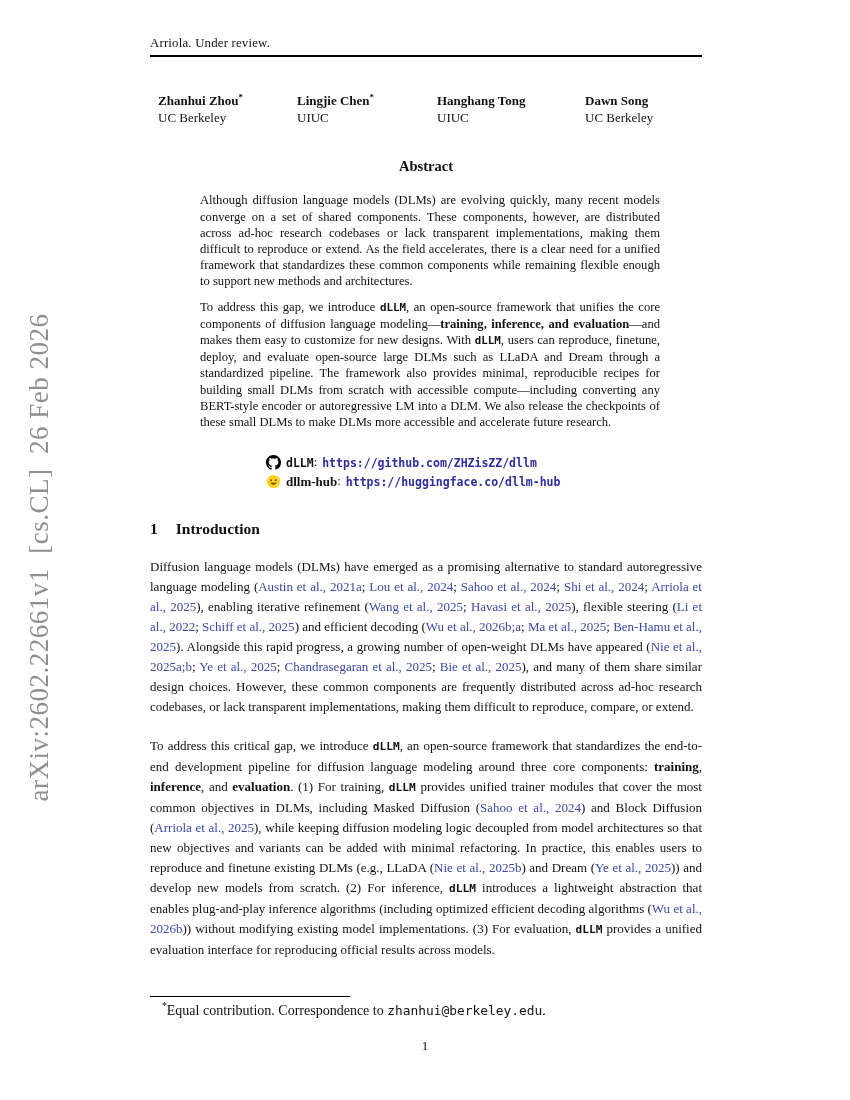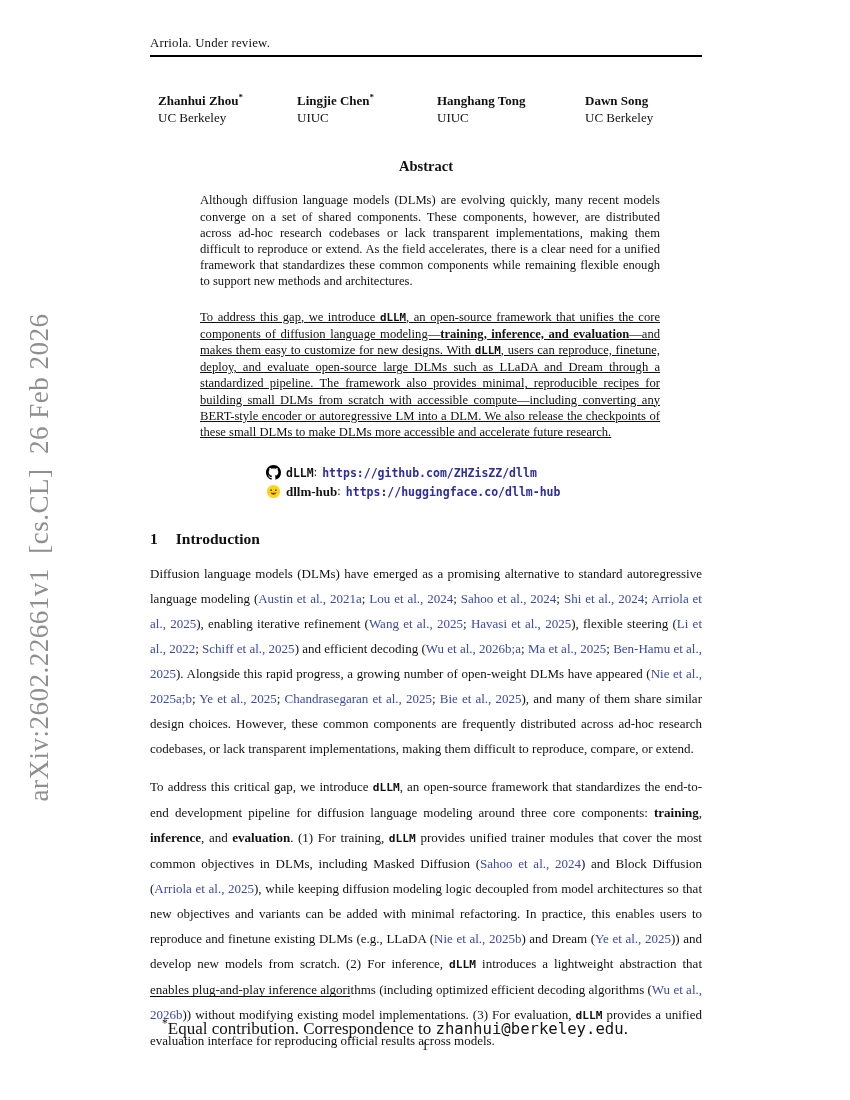"To address this gap, we" .abstract-body .para + .para { margin-top: 19px -> 9px; text-decoration: underline -> none }
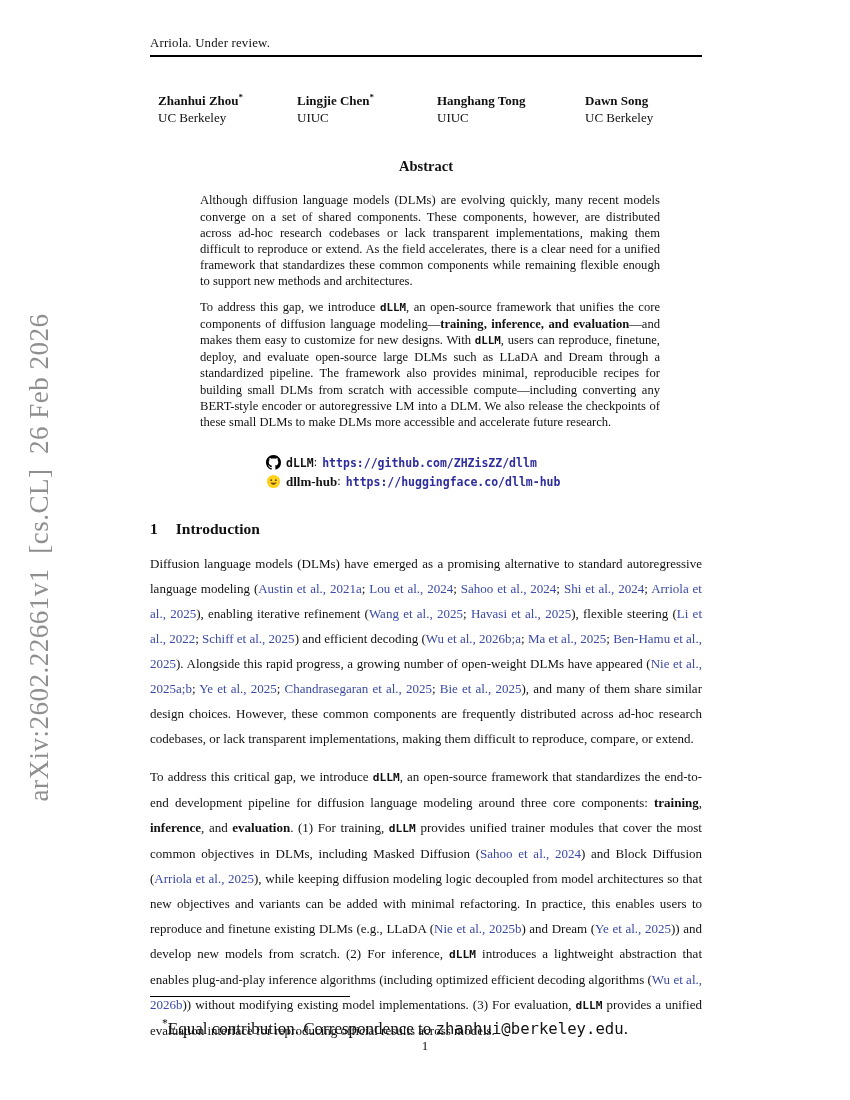"Diffusion language models (DLMs) have" .body-para { line-height: 25px -> 20px; margin-top: 13px -> 19px }
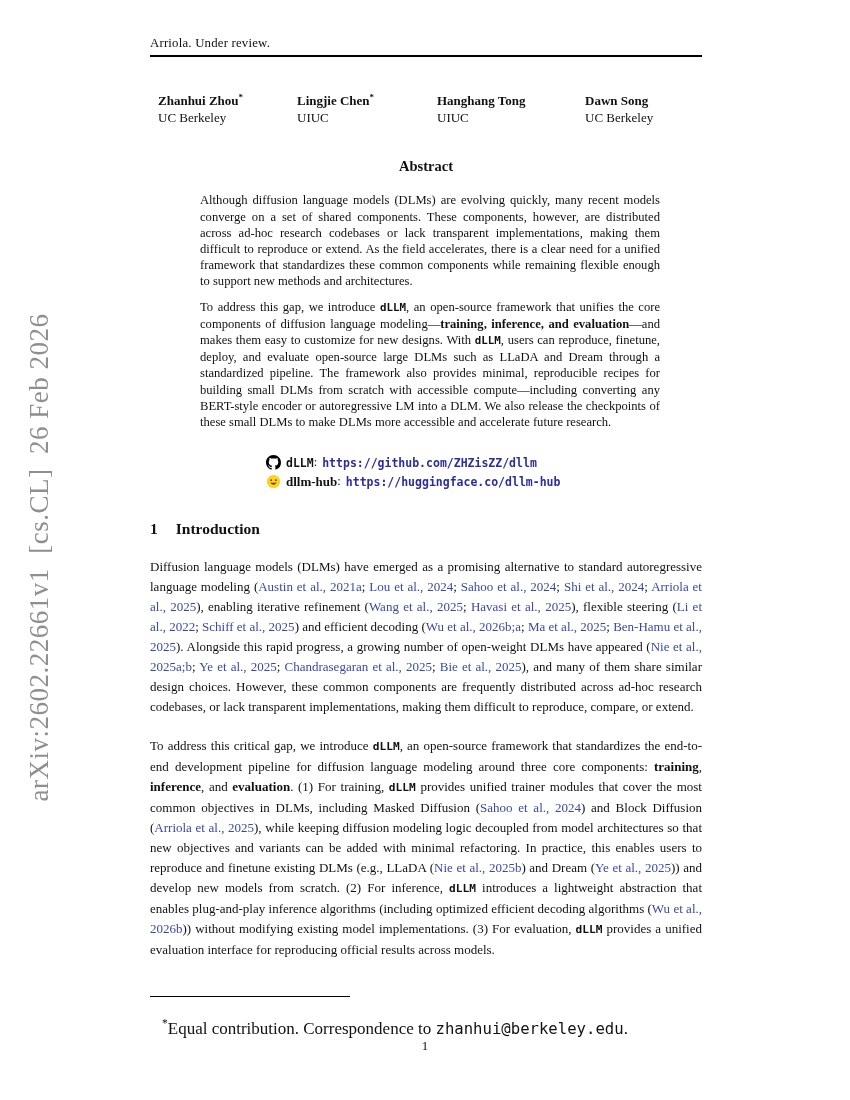"*Equal contribution. Correspondence to" .footnote-text { font-size: 17px -> 14px; margin-top: 20px -> 4px }
